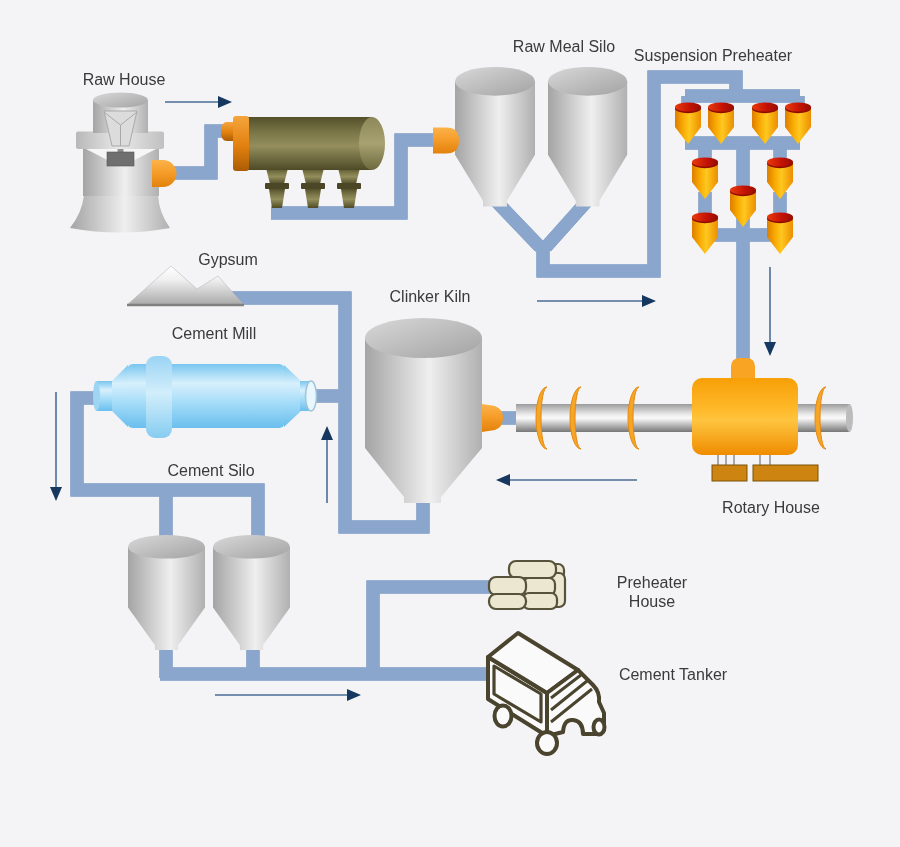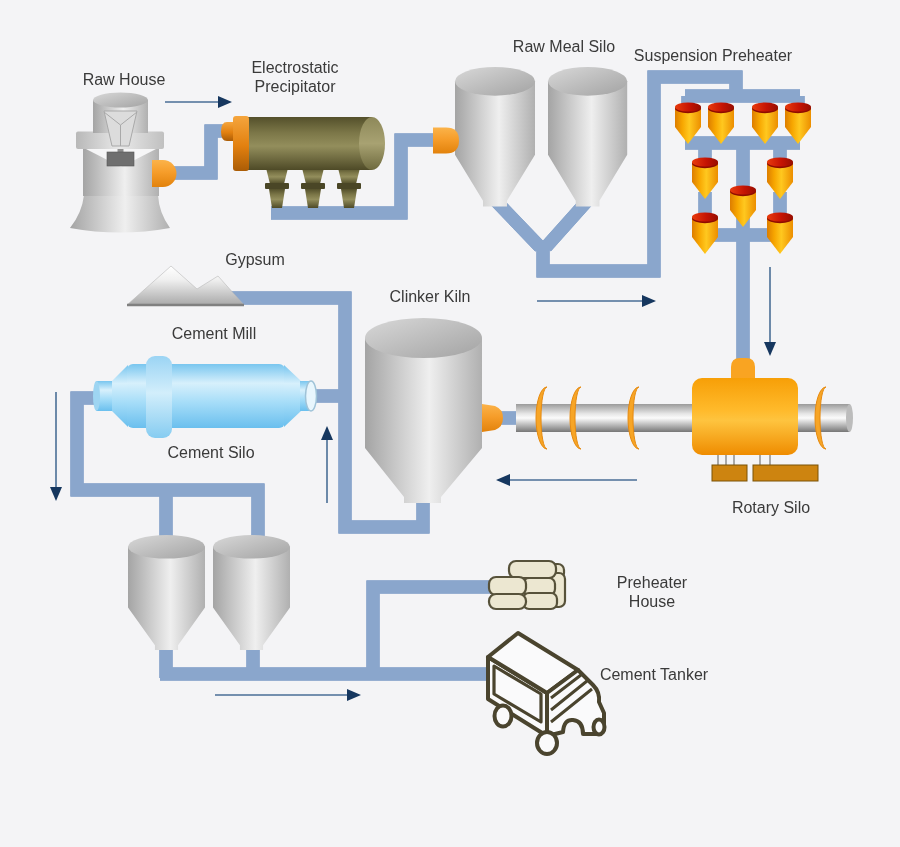"Electrostatic" div.lbl { html: <div> <span>Electrostatic</span> <span>Precipitator</span> </div> -> none }
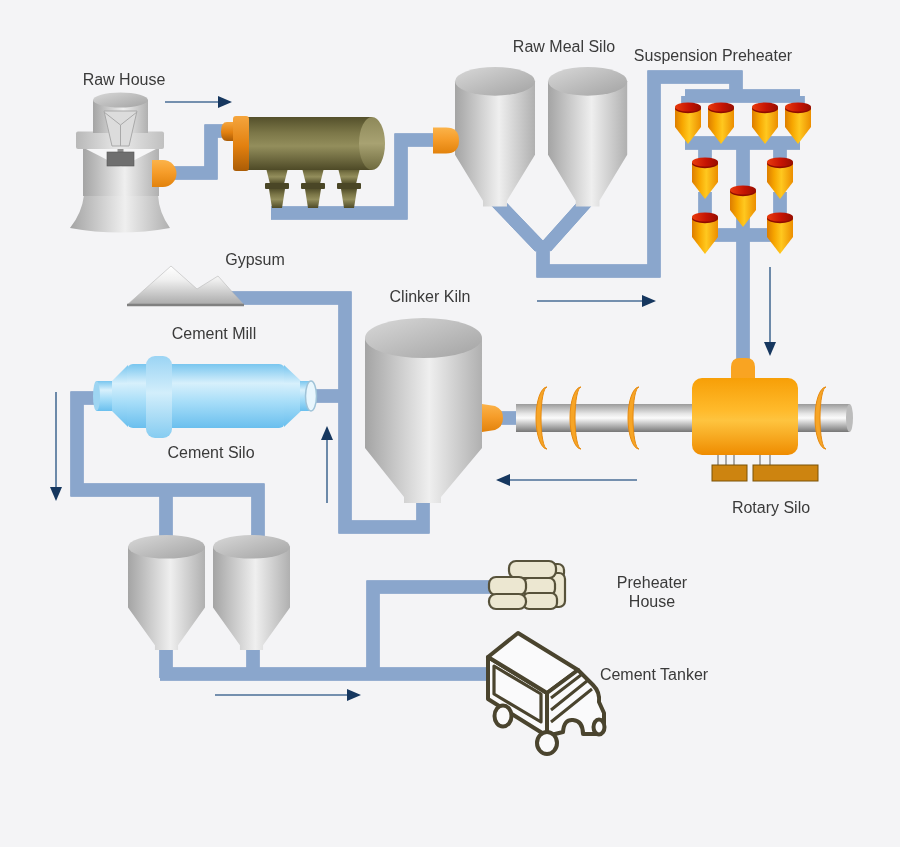"Gypsum" div.lbl { left: 255px -> 228px }
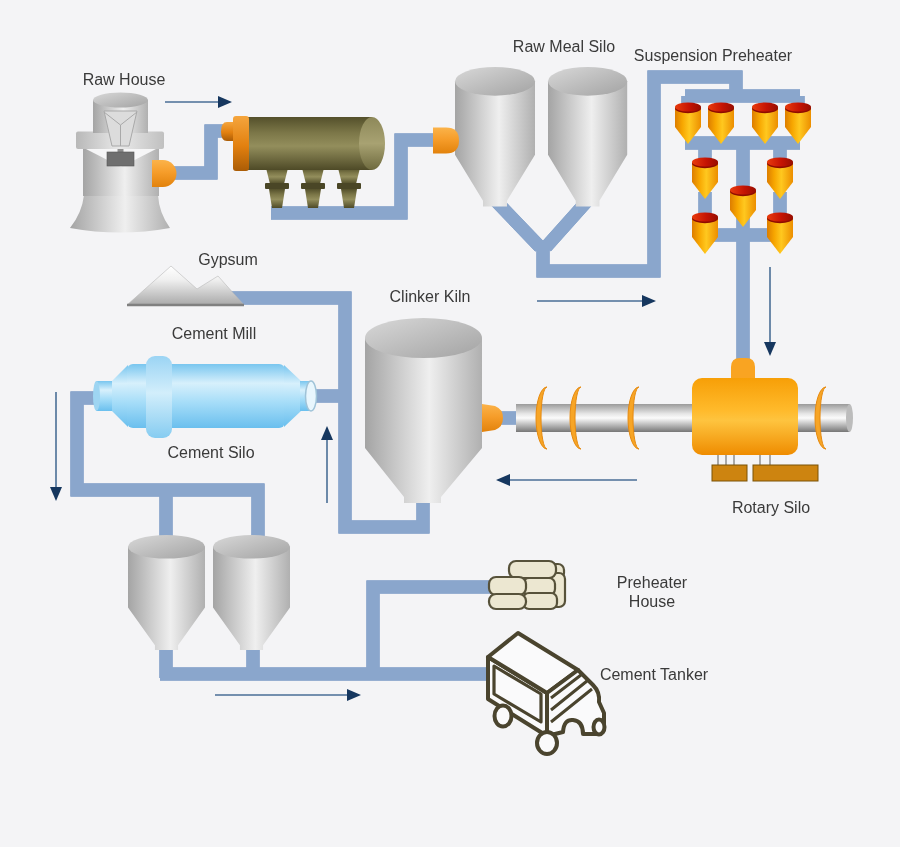"Cement Silo" div.lbl { top: 443px -> 461px }
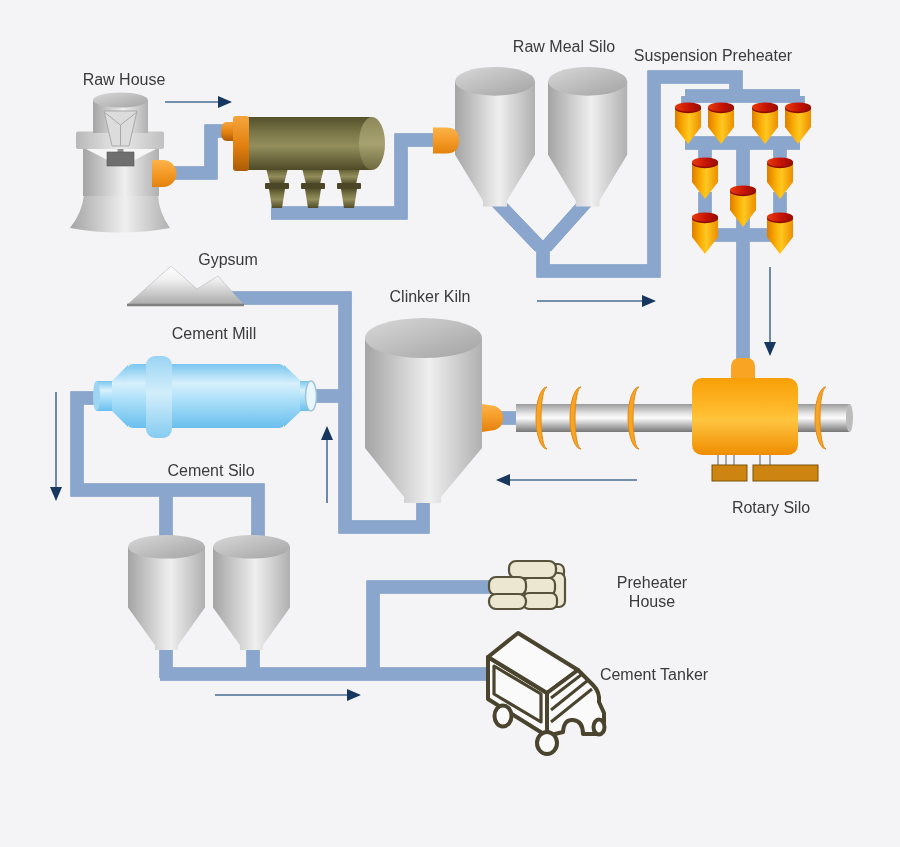"Rotary Silo" div.lbl { text: Silo -> House }
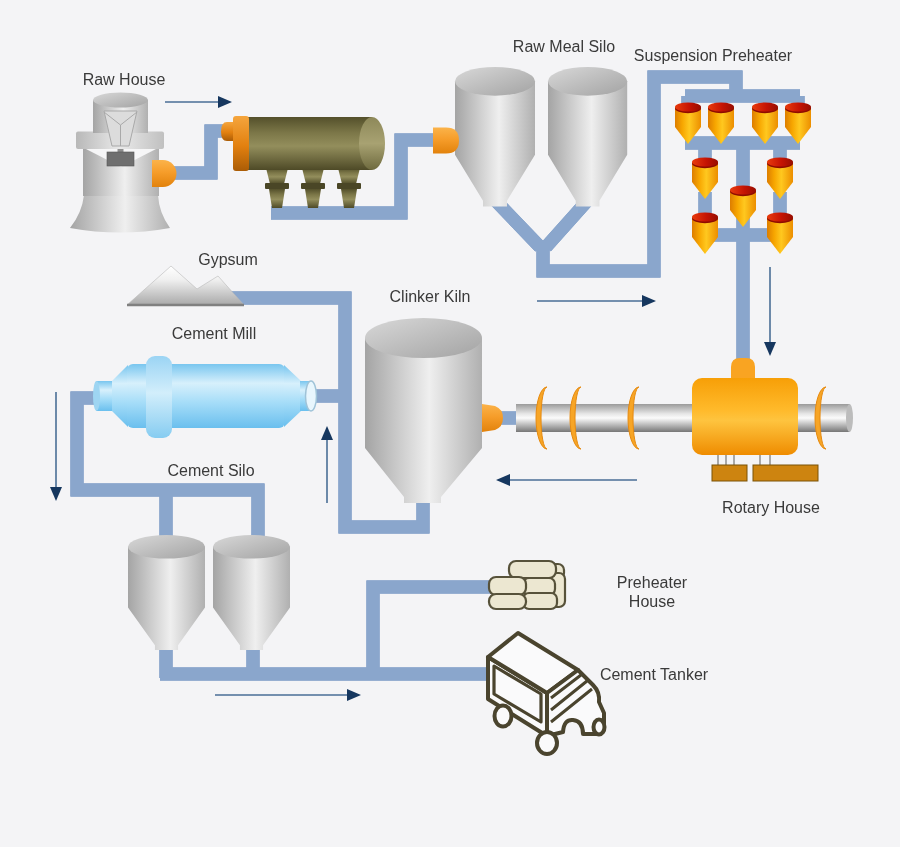"Cement Tanker" div.lbl { left: 654px -> 673px }
